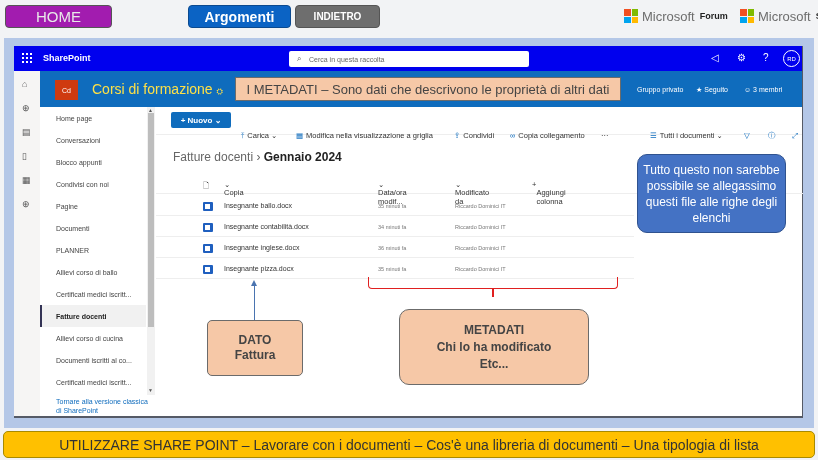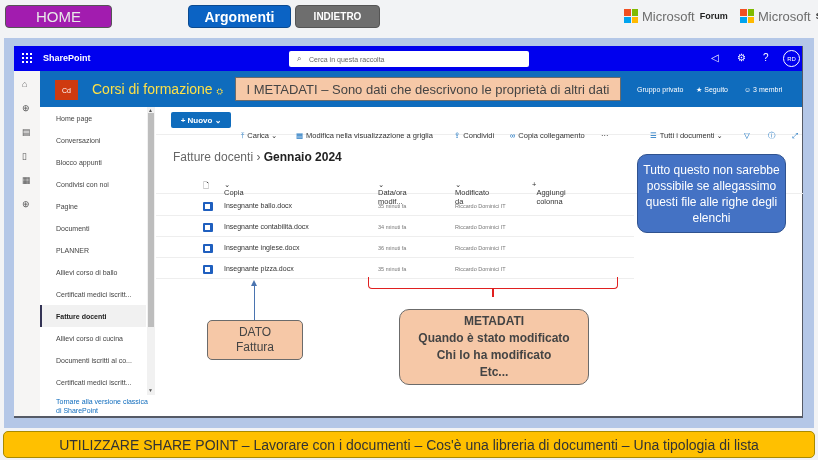"DATO" .callout-dato { font-weight: none -> bold; height: 40px -> 56px }
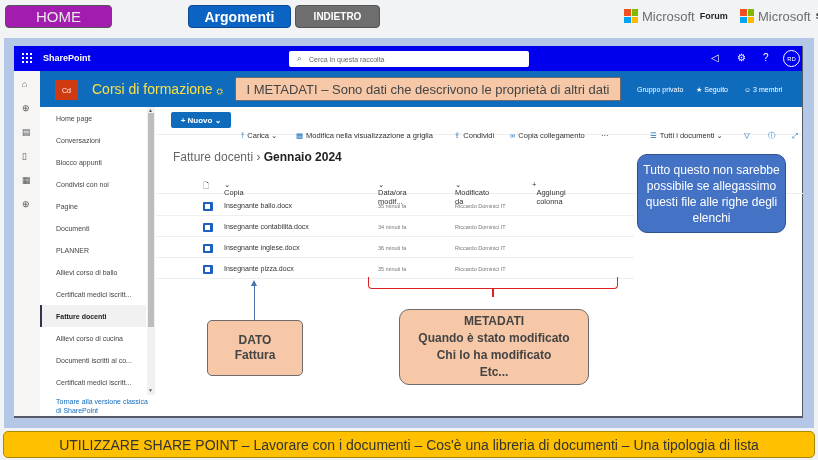"Quando è stato modificato" span { html: <span>Quando è stato modificato</span> -> none }
